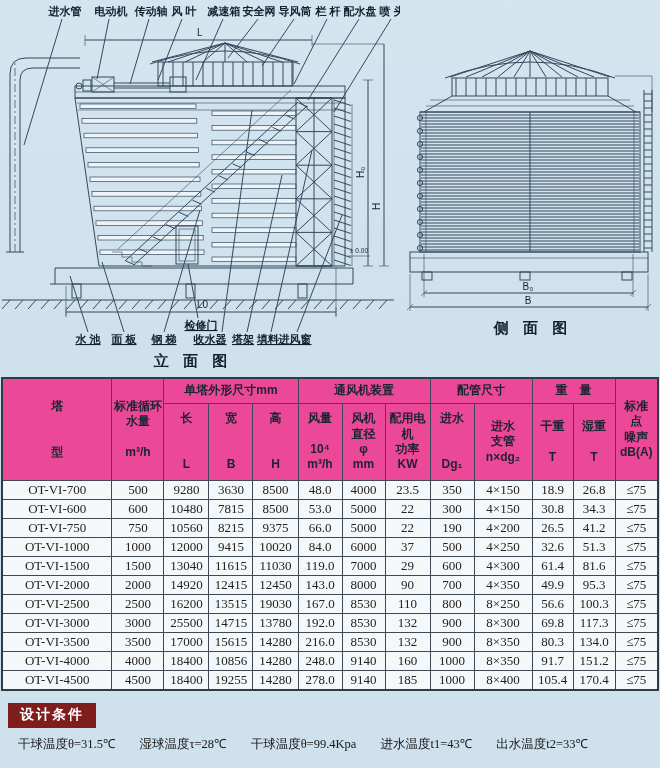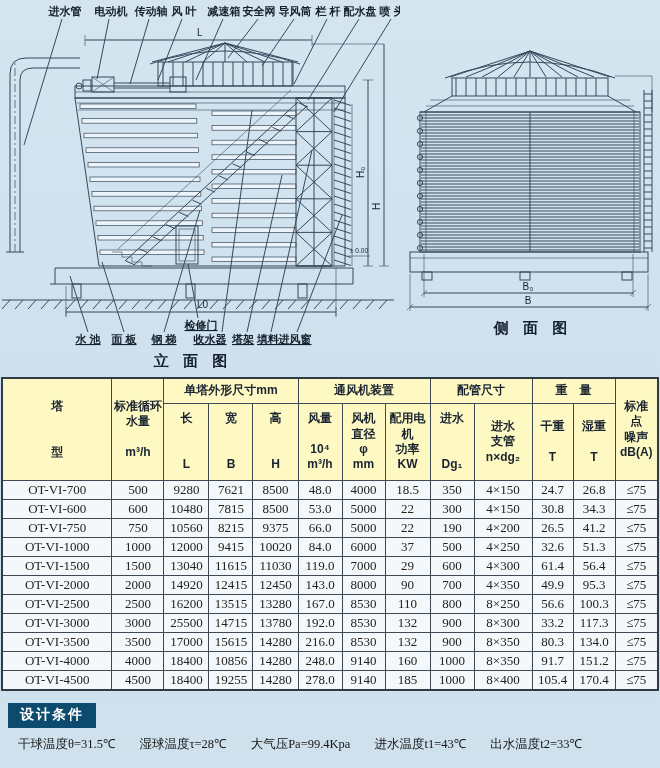"单塔外形尺寸mm" thead th { background: #fef9c3 -> #ec4899 }
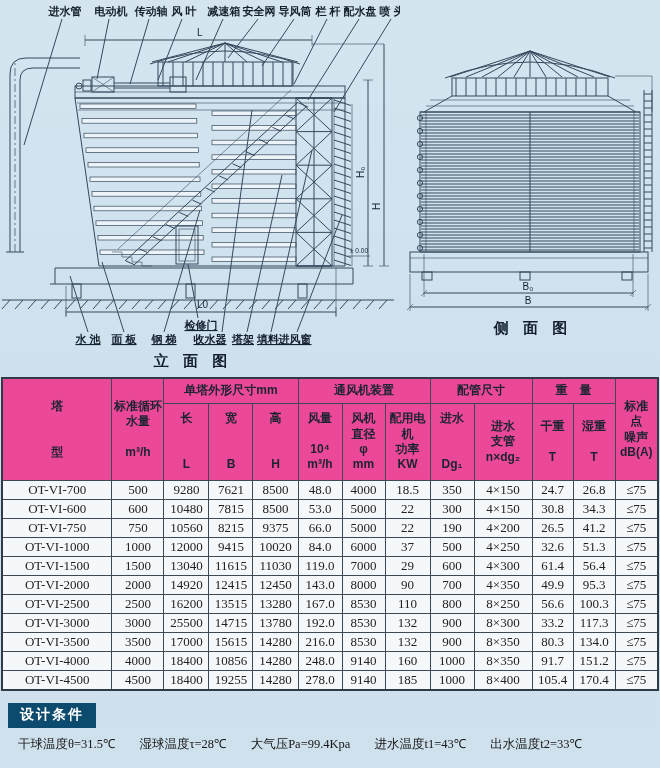"7621" td { text: 7621 -> 3630 }
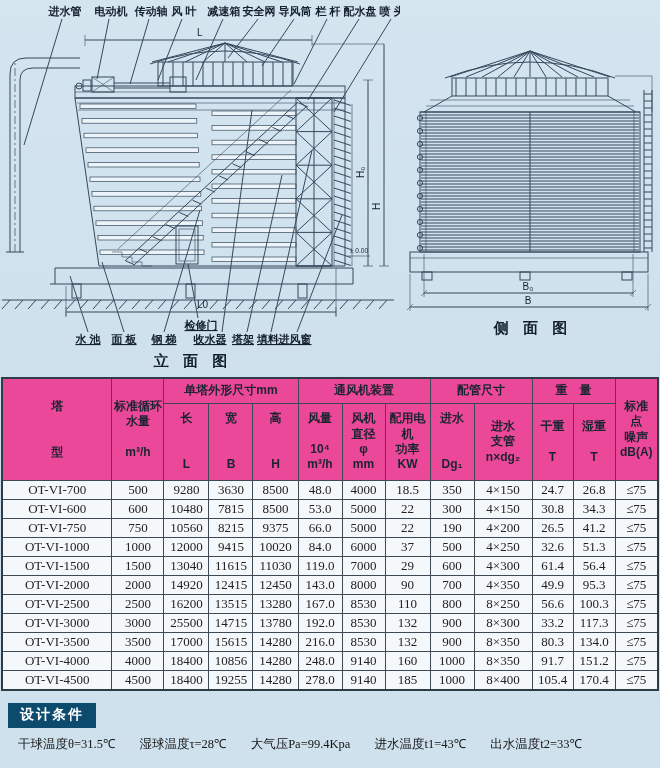"18.5" td { text: 18.5 -> 23.5 }
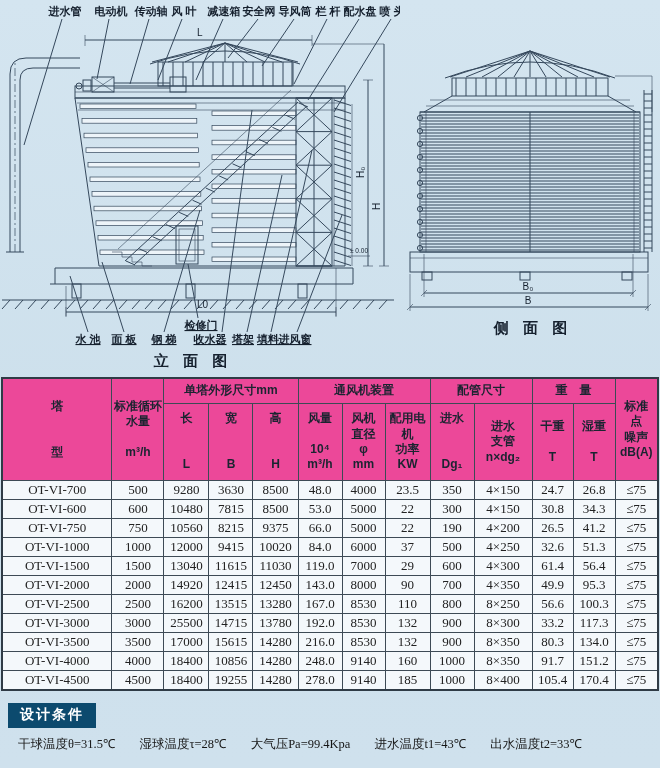"24.7" td { text: 24.7 -> 18.9 }
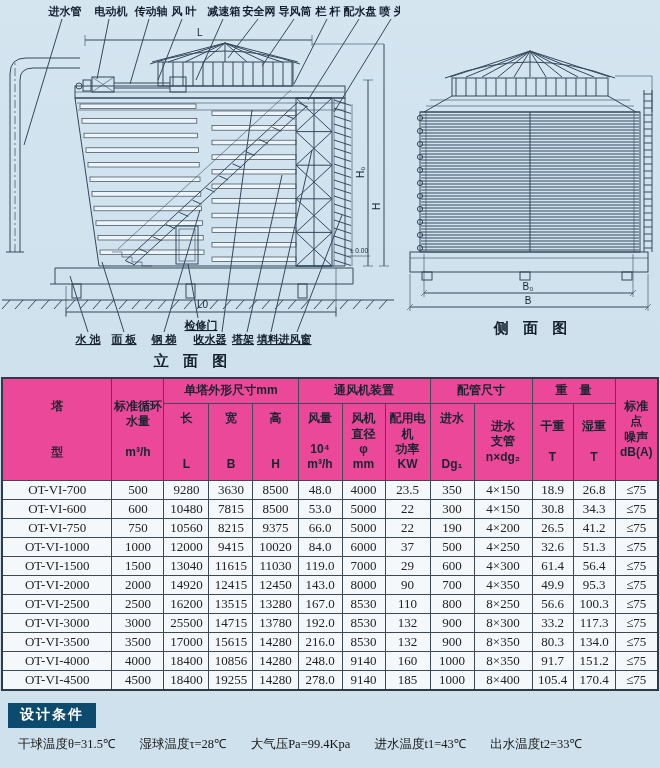"56.4" td { text: 56.4 -> 81.6 }
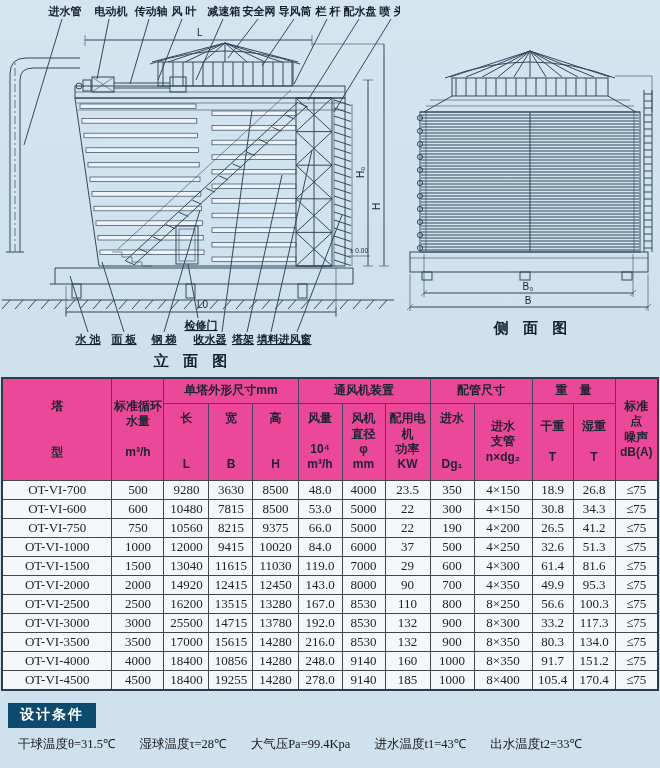"13280" td { text: 13280 -> 19030 }
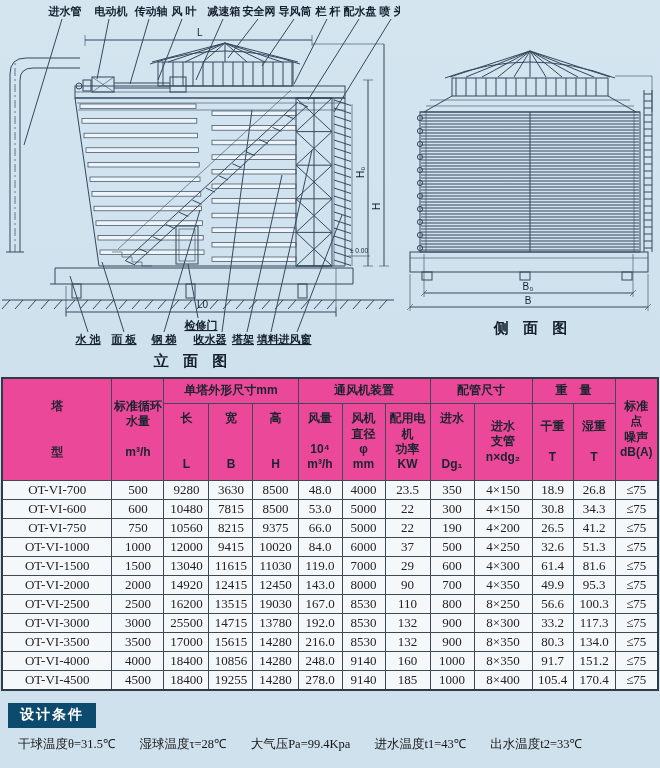"33.2" td { text: 33.2 -> 69.8 }
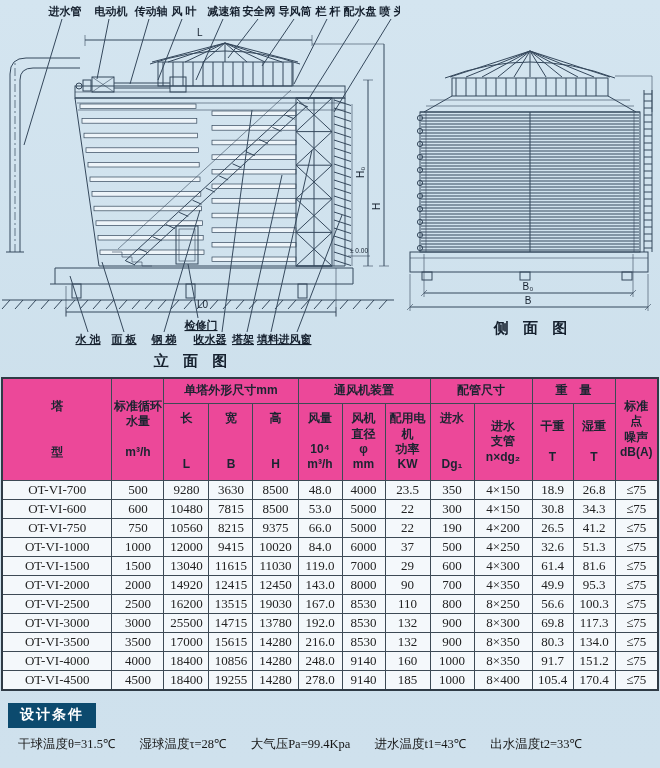"设计条件" div.badge { background: #0c4a6e -> #7f1d1d }
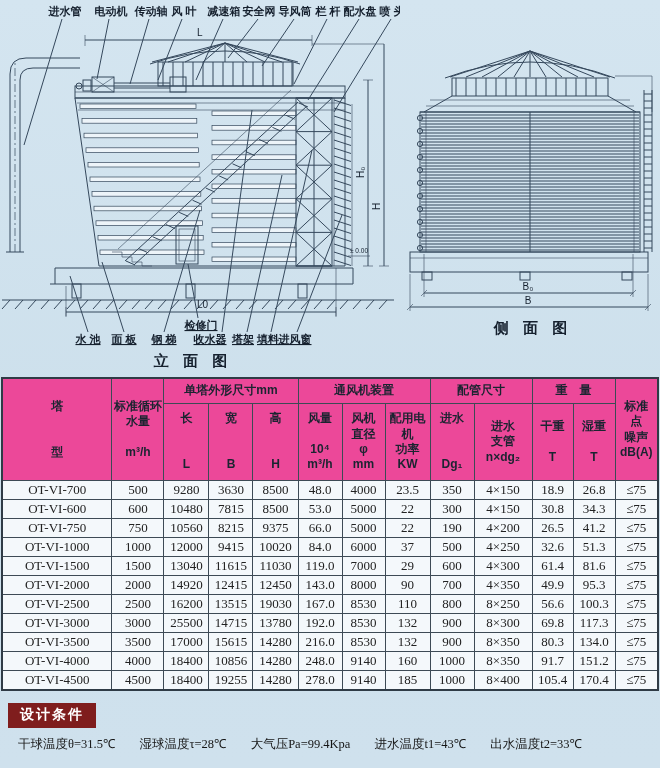"大气压Pa=99.4Kpa" span { text: 大气压Pa -> 干球温度θ }
